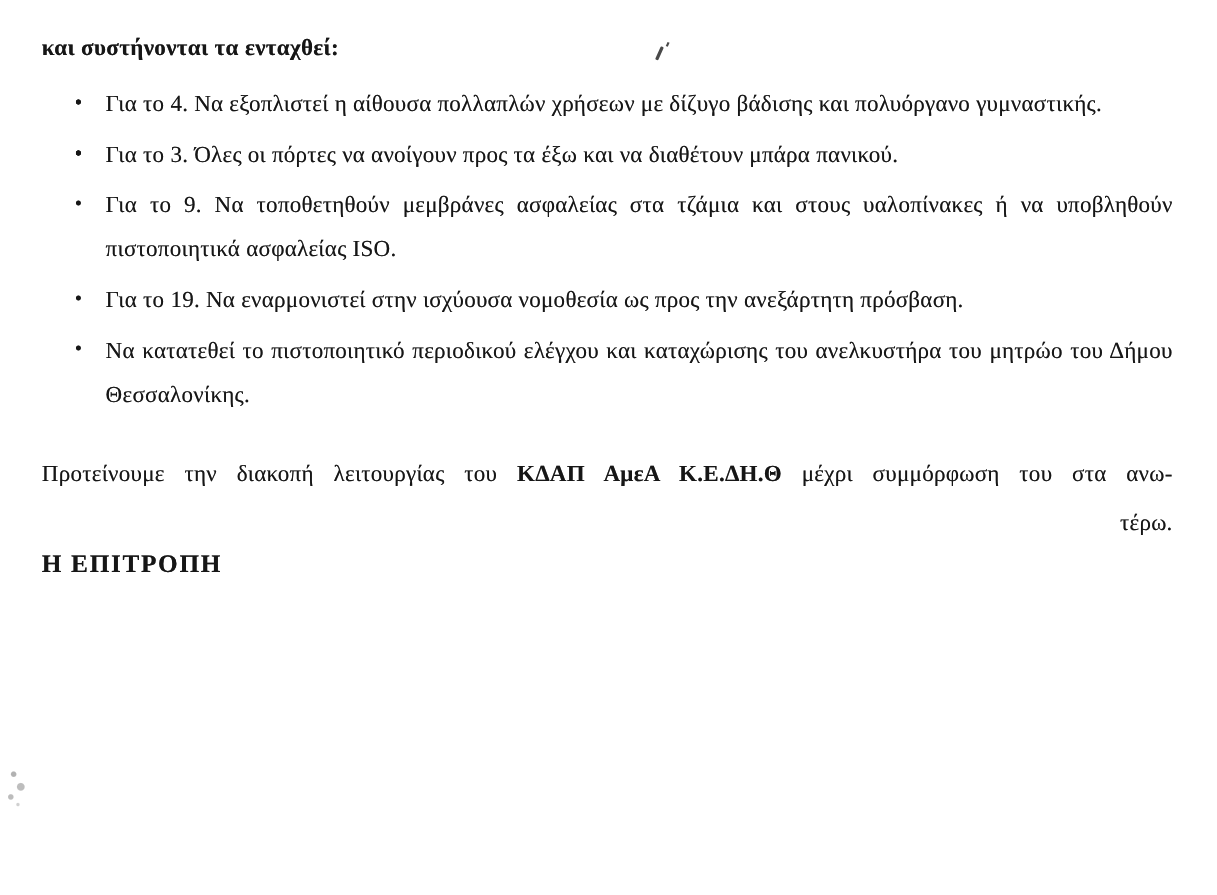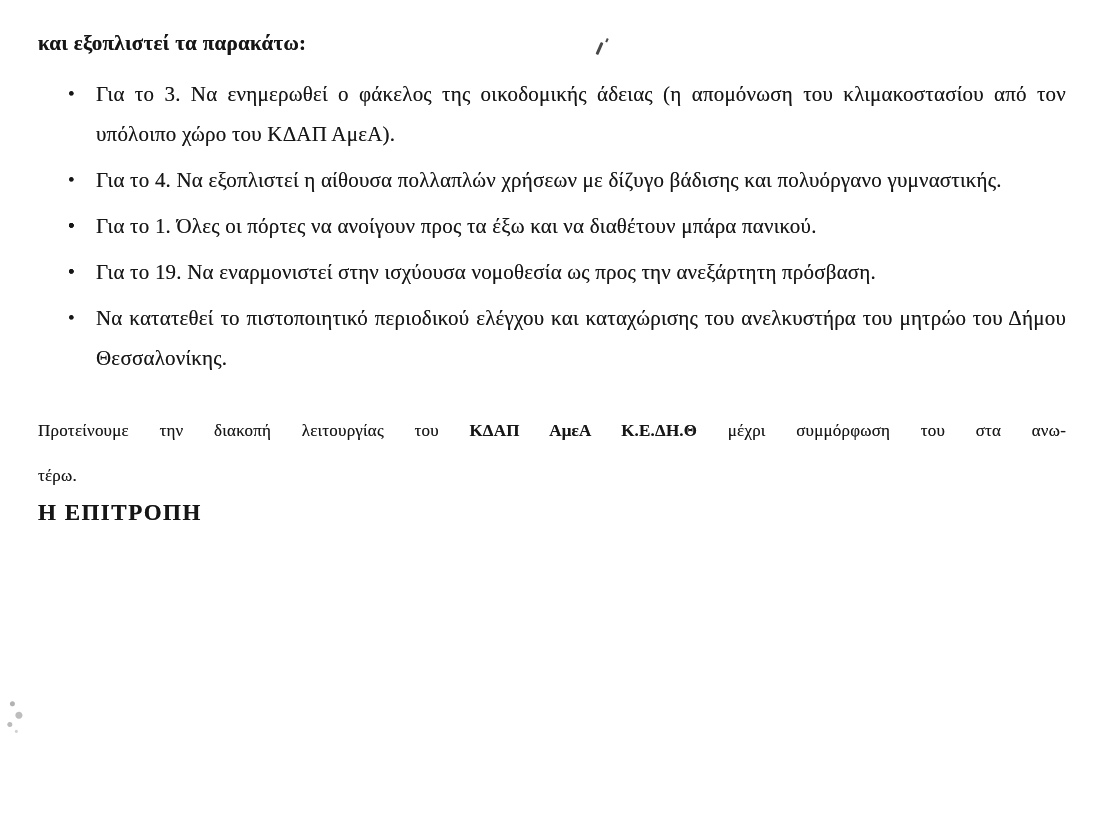"και εξοπλιστεί τα παρακάτω:" div.intro { text: εξοπλιστεί τα παρακάτω -> συστήνονται τα ενταχθεί }
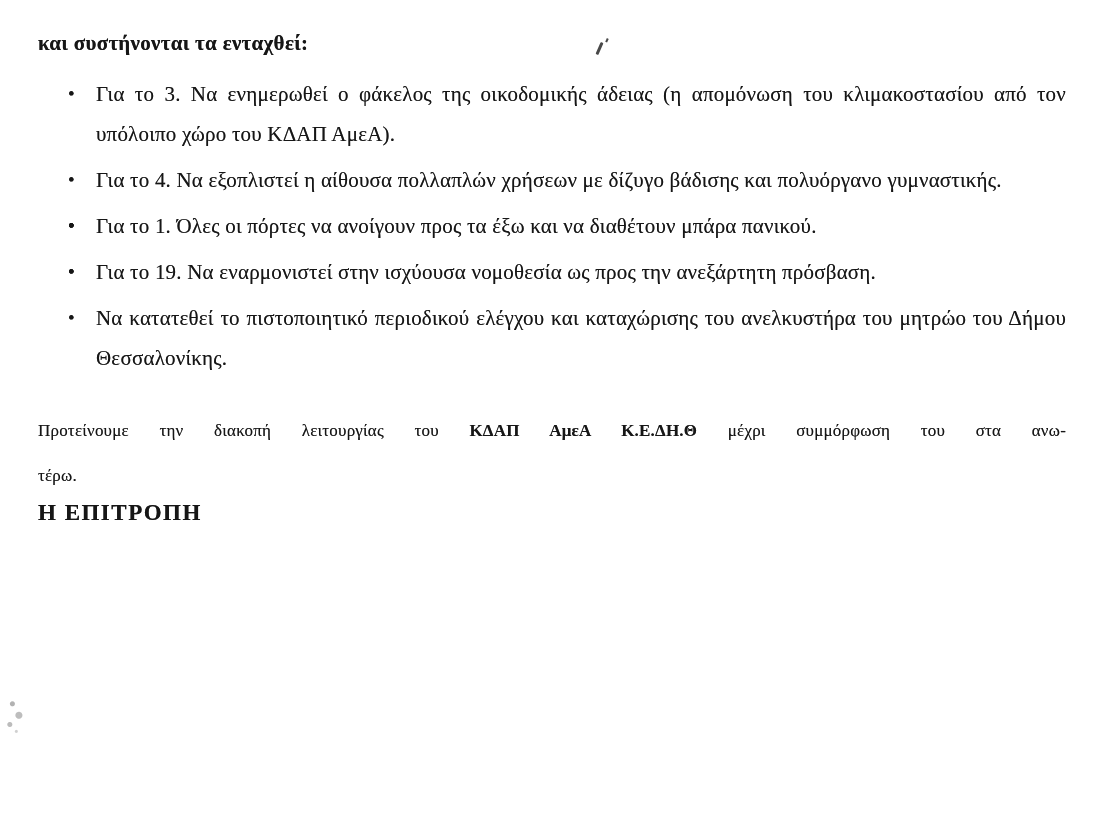"Για το 3. Να ενημερωθεί" span { html: <span>Για το 3. Να ενημερωθεί ο φάκελος της οικοδομικής άδειας (η απομόνωση του κλιμακοστασίου από τον υπόλοιπο χώρο του ΚΔΑΠ ΑμεΑ).</span> -> none }
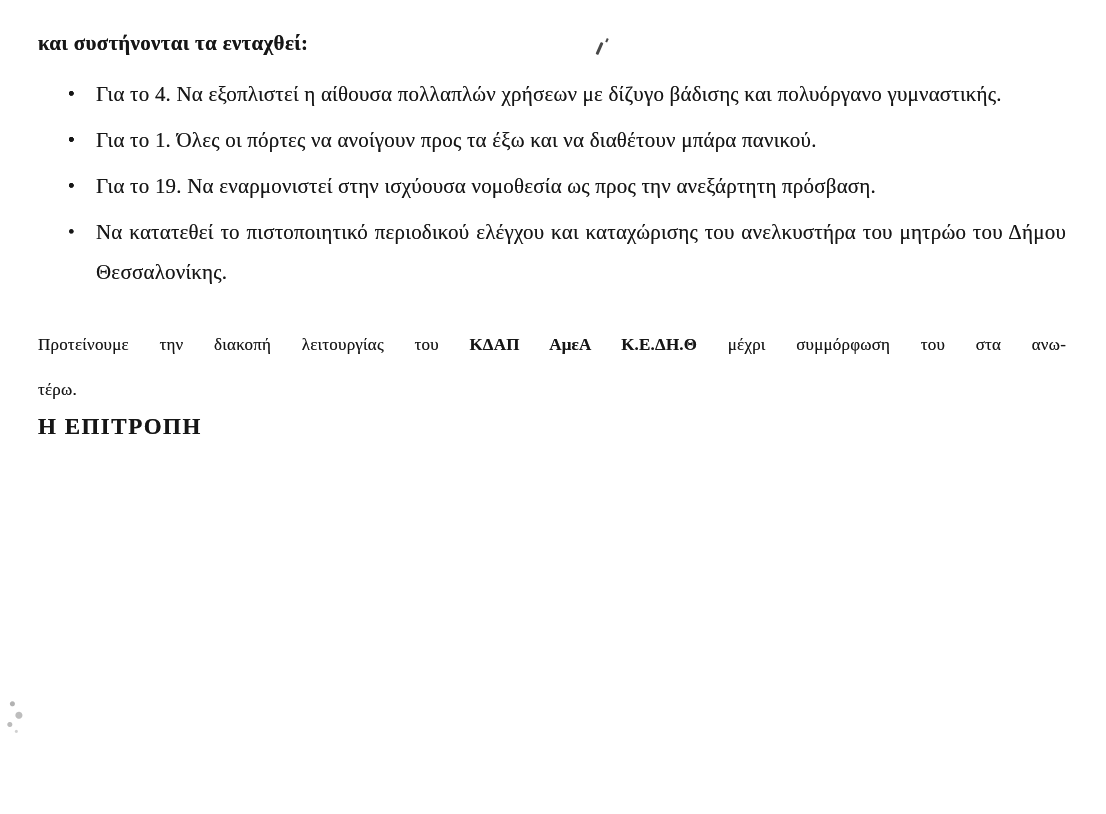"Για το 1. Όλες οι" span { text: 1 -> 3 }
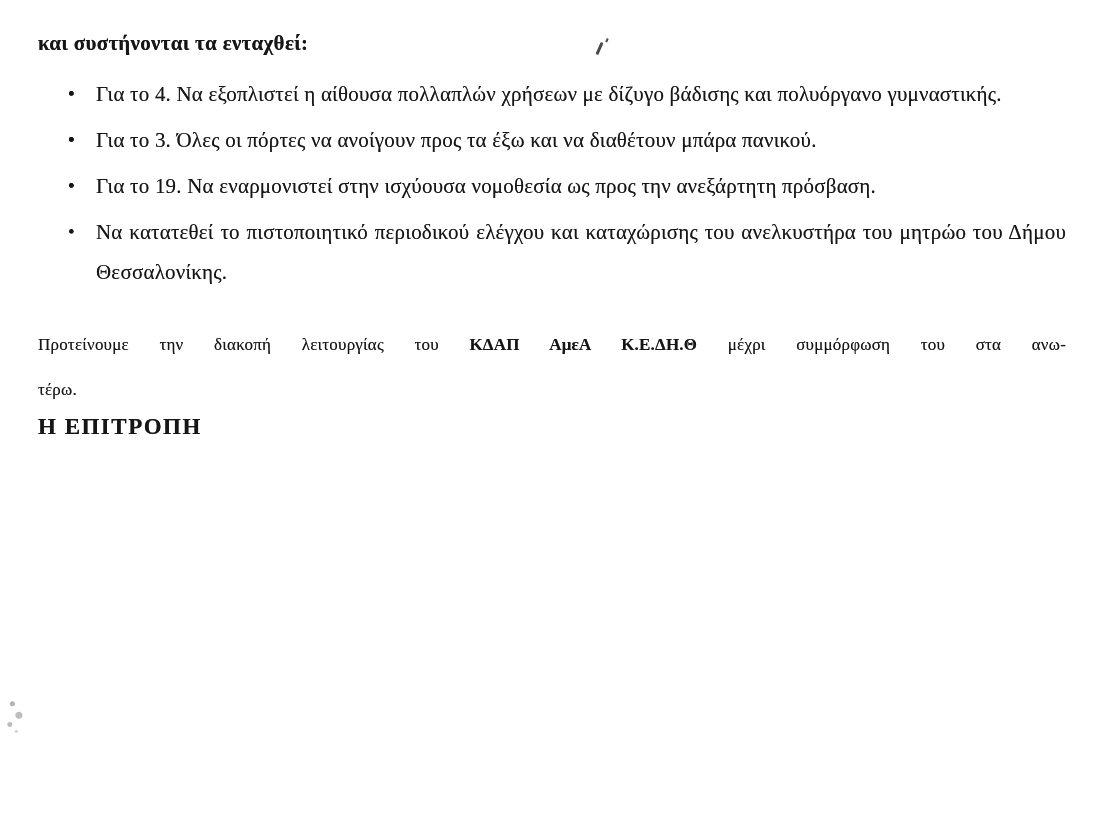"Για το 9. Να τοποθετηθούν" span { html: none -> <span>Για το 9. Να τοποθετηθούν μεμβράνες ασφαλείας στα τζάμια και στους υαλοπίνακες ή να υποβληθούν πιστοποιητικά ασφαλείας ISO.</span> }
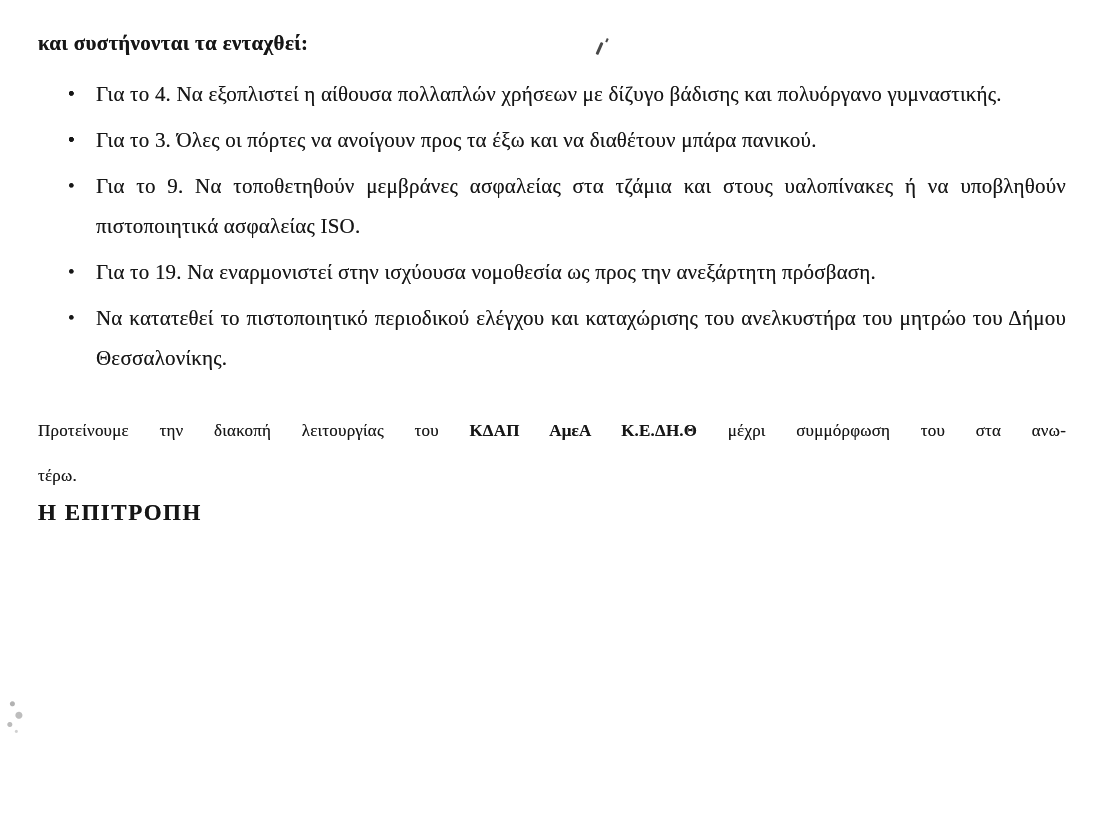"Προτείνουμε την διακοπή λειτουργίας του" .closing { font-size: 17px -> 21px }
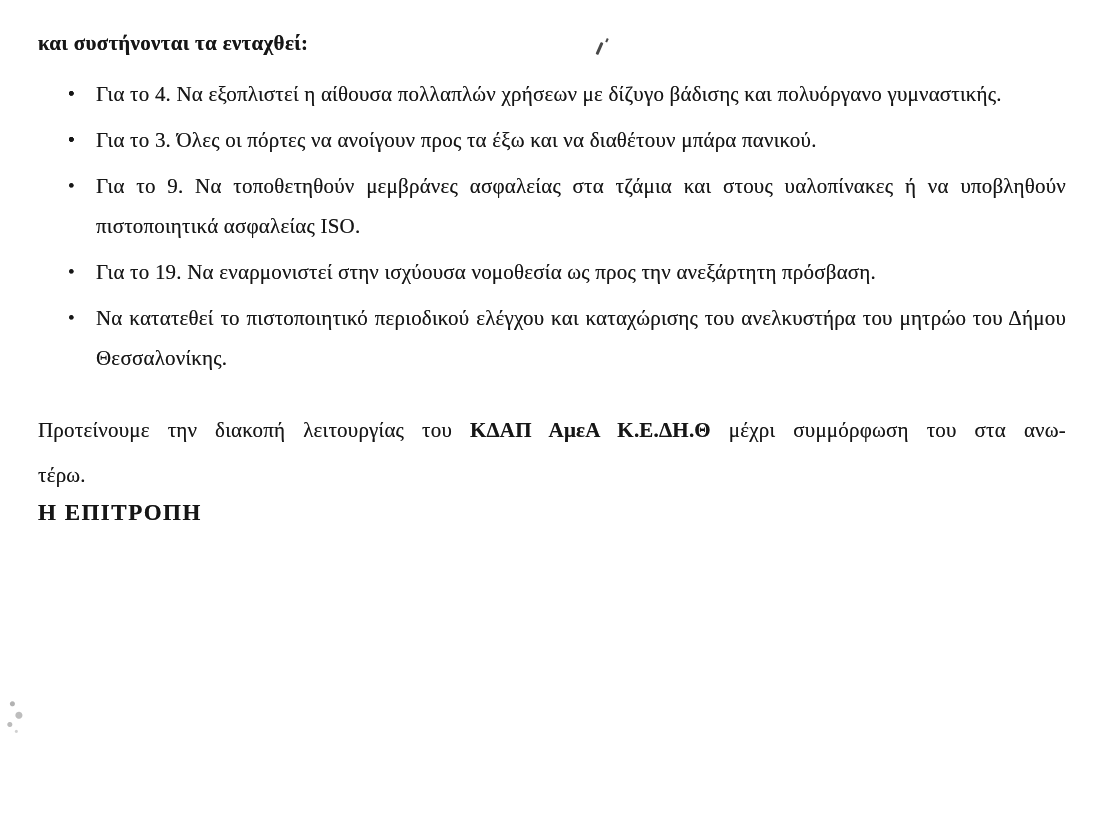"τέρω." .closing-line2 { text-align: left -> right }
